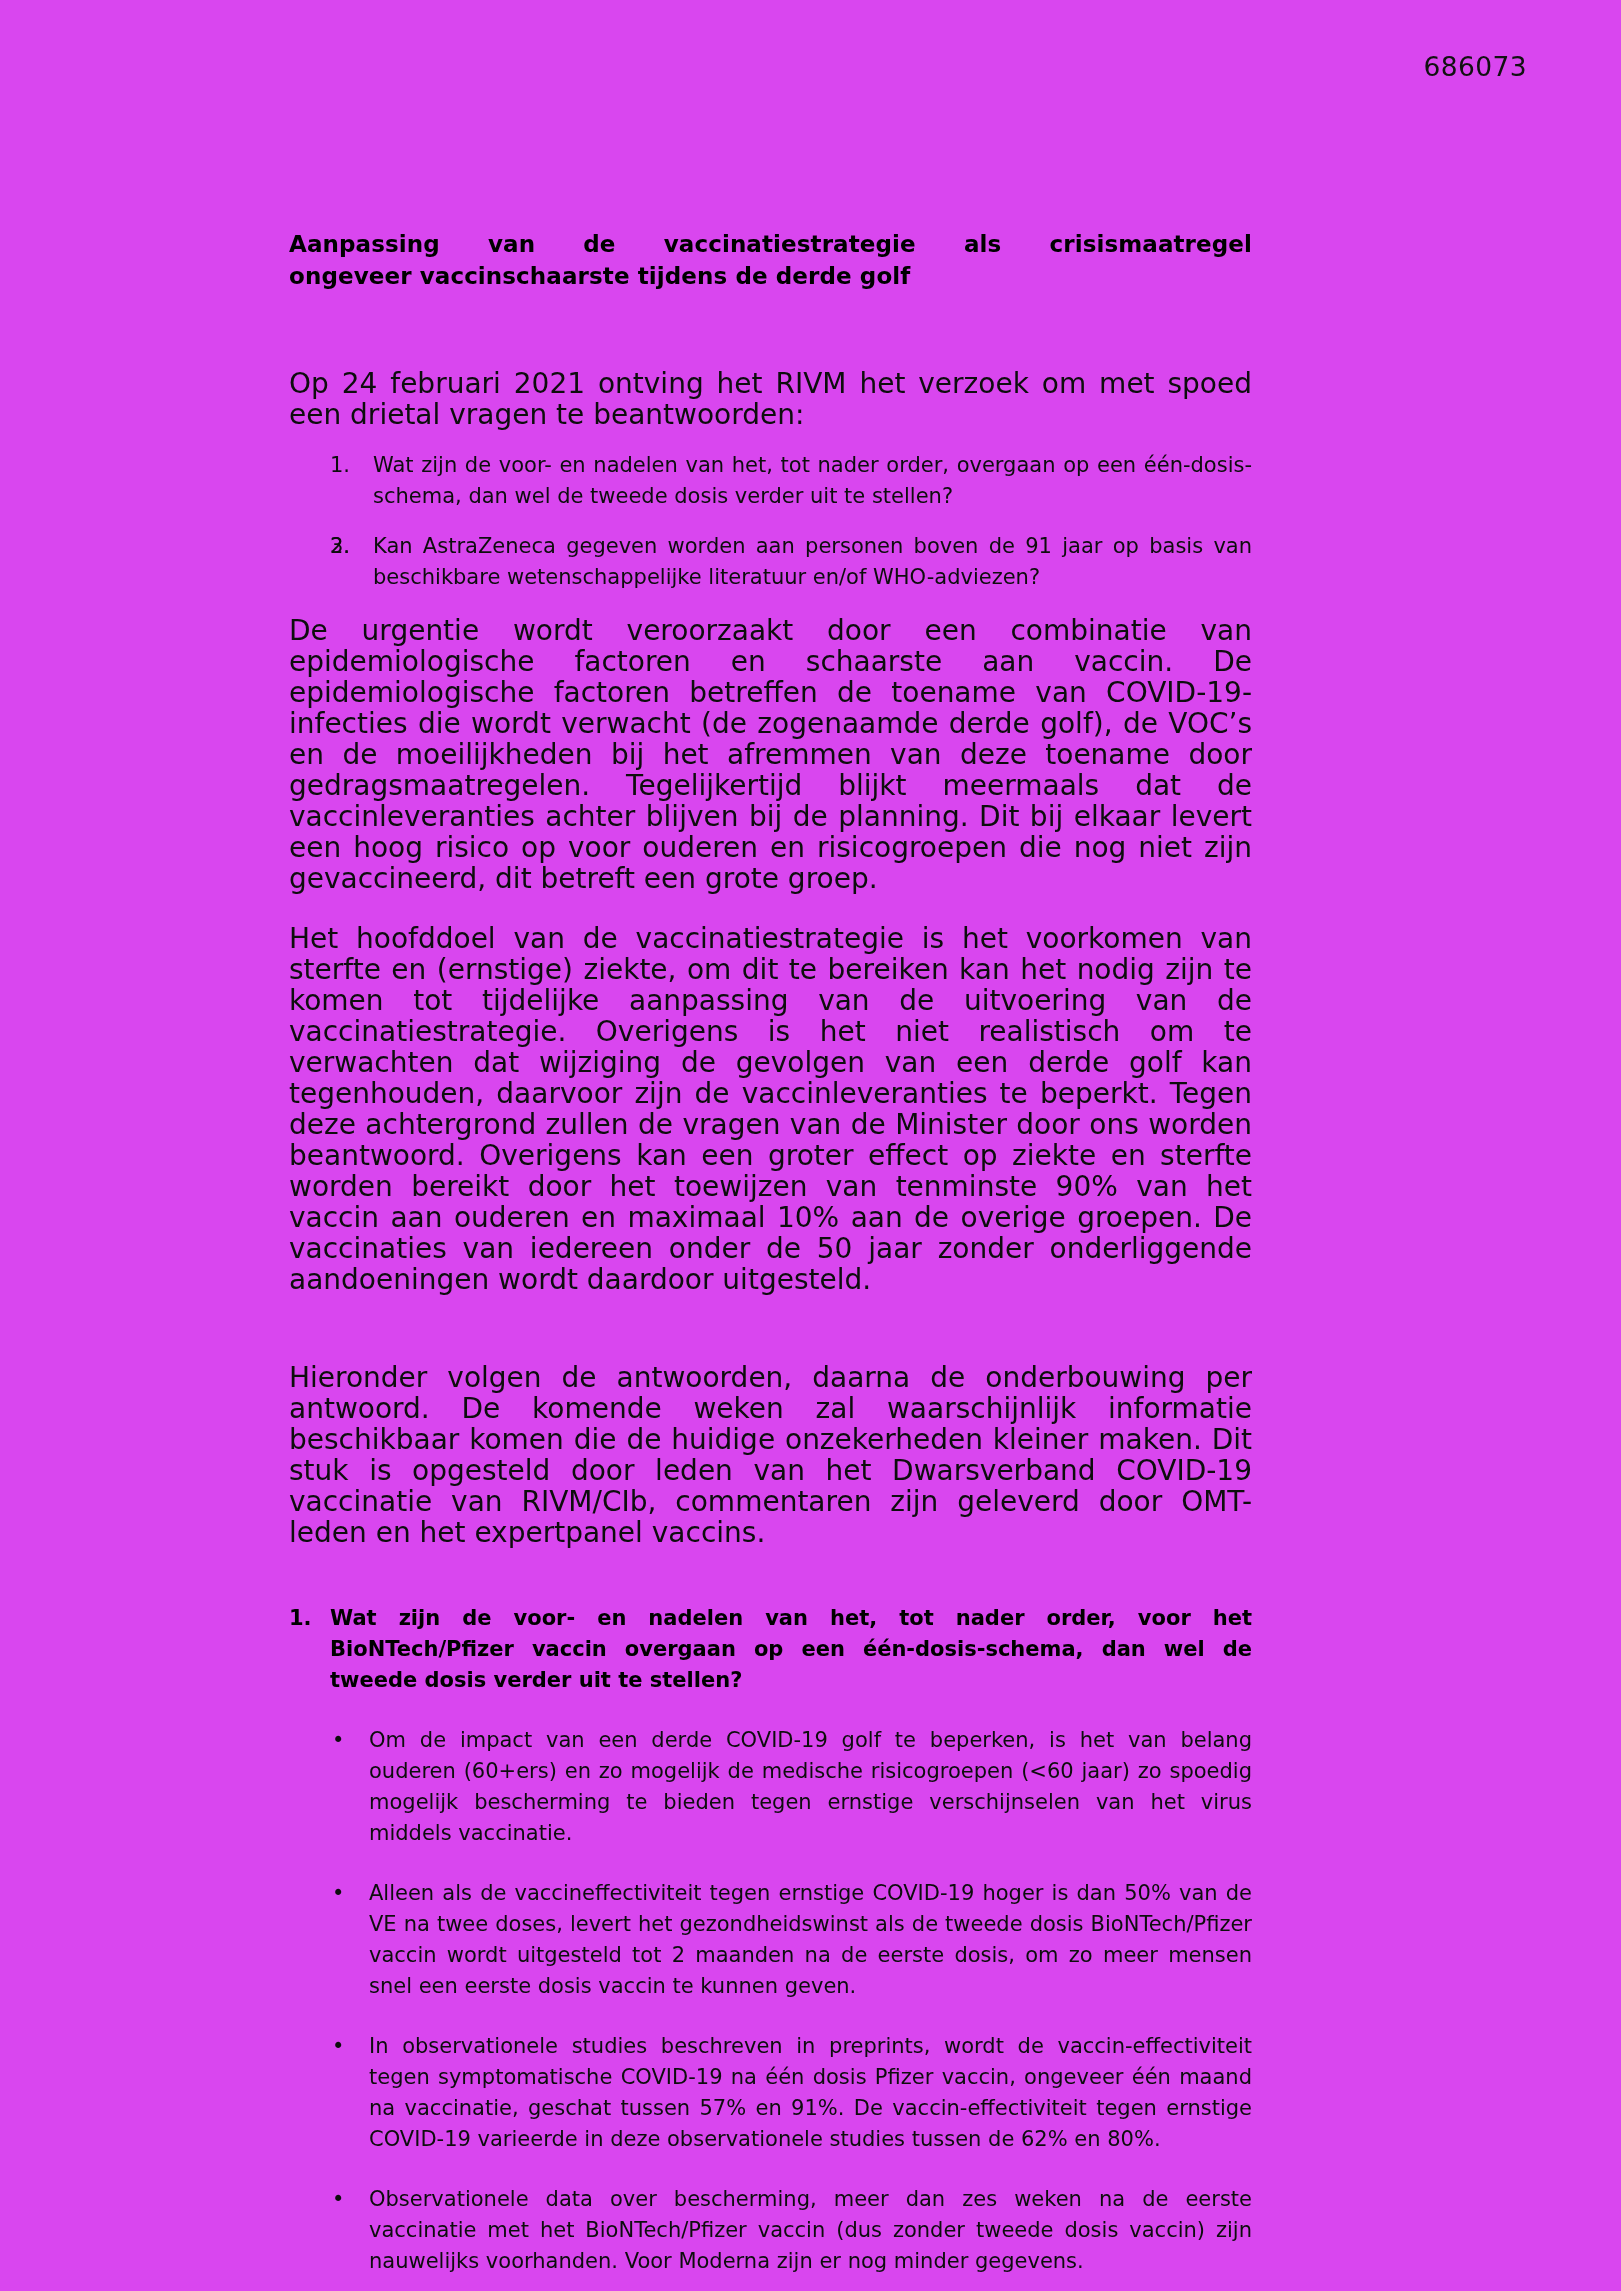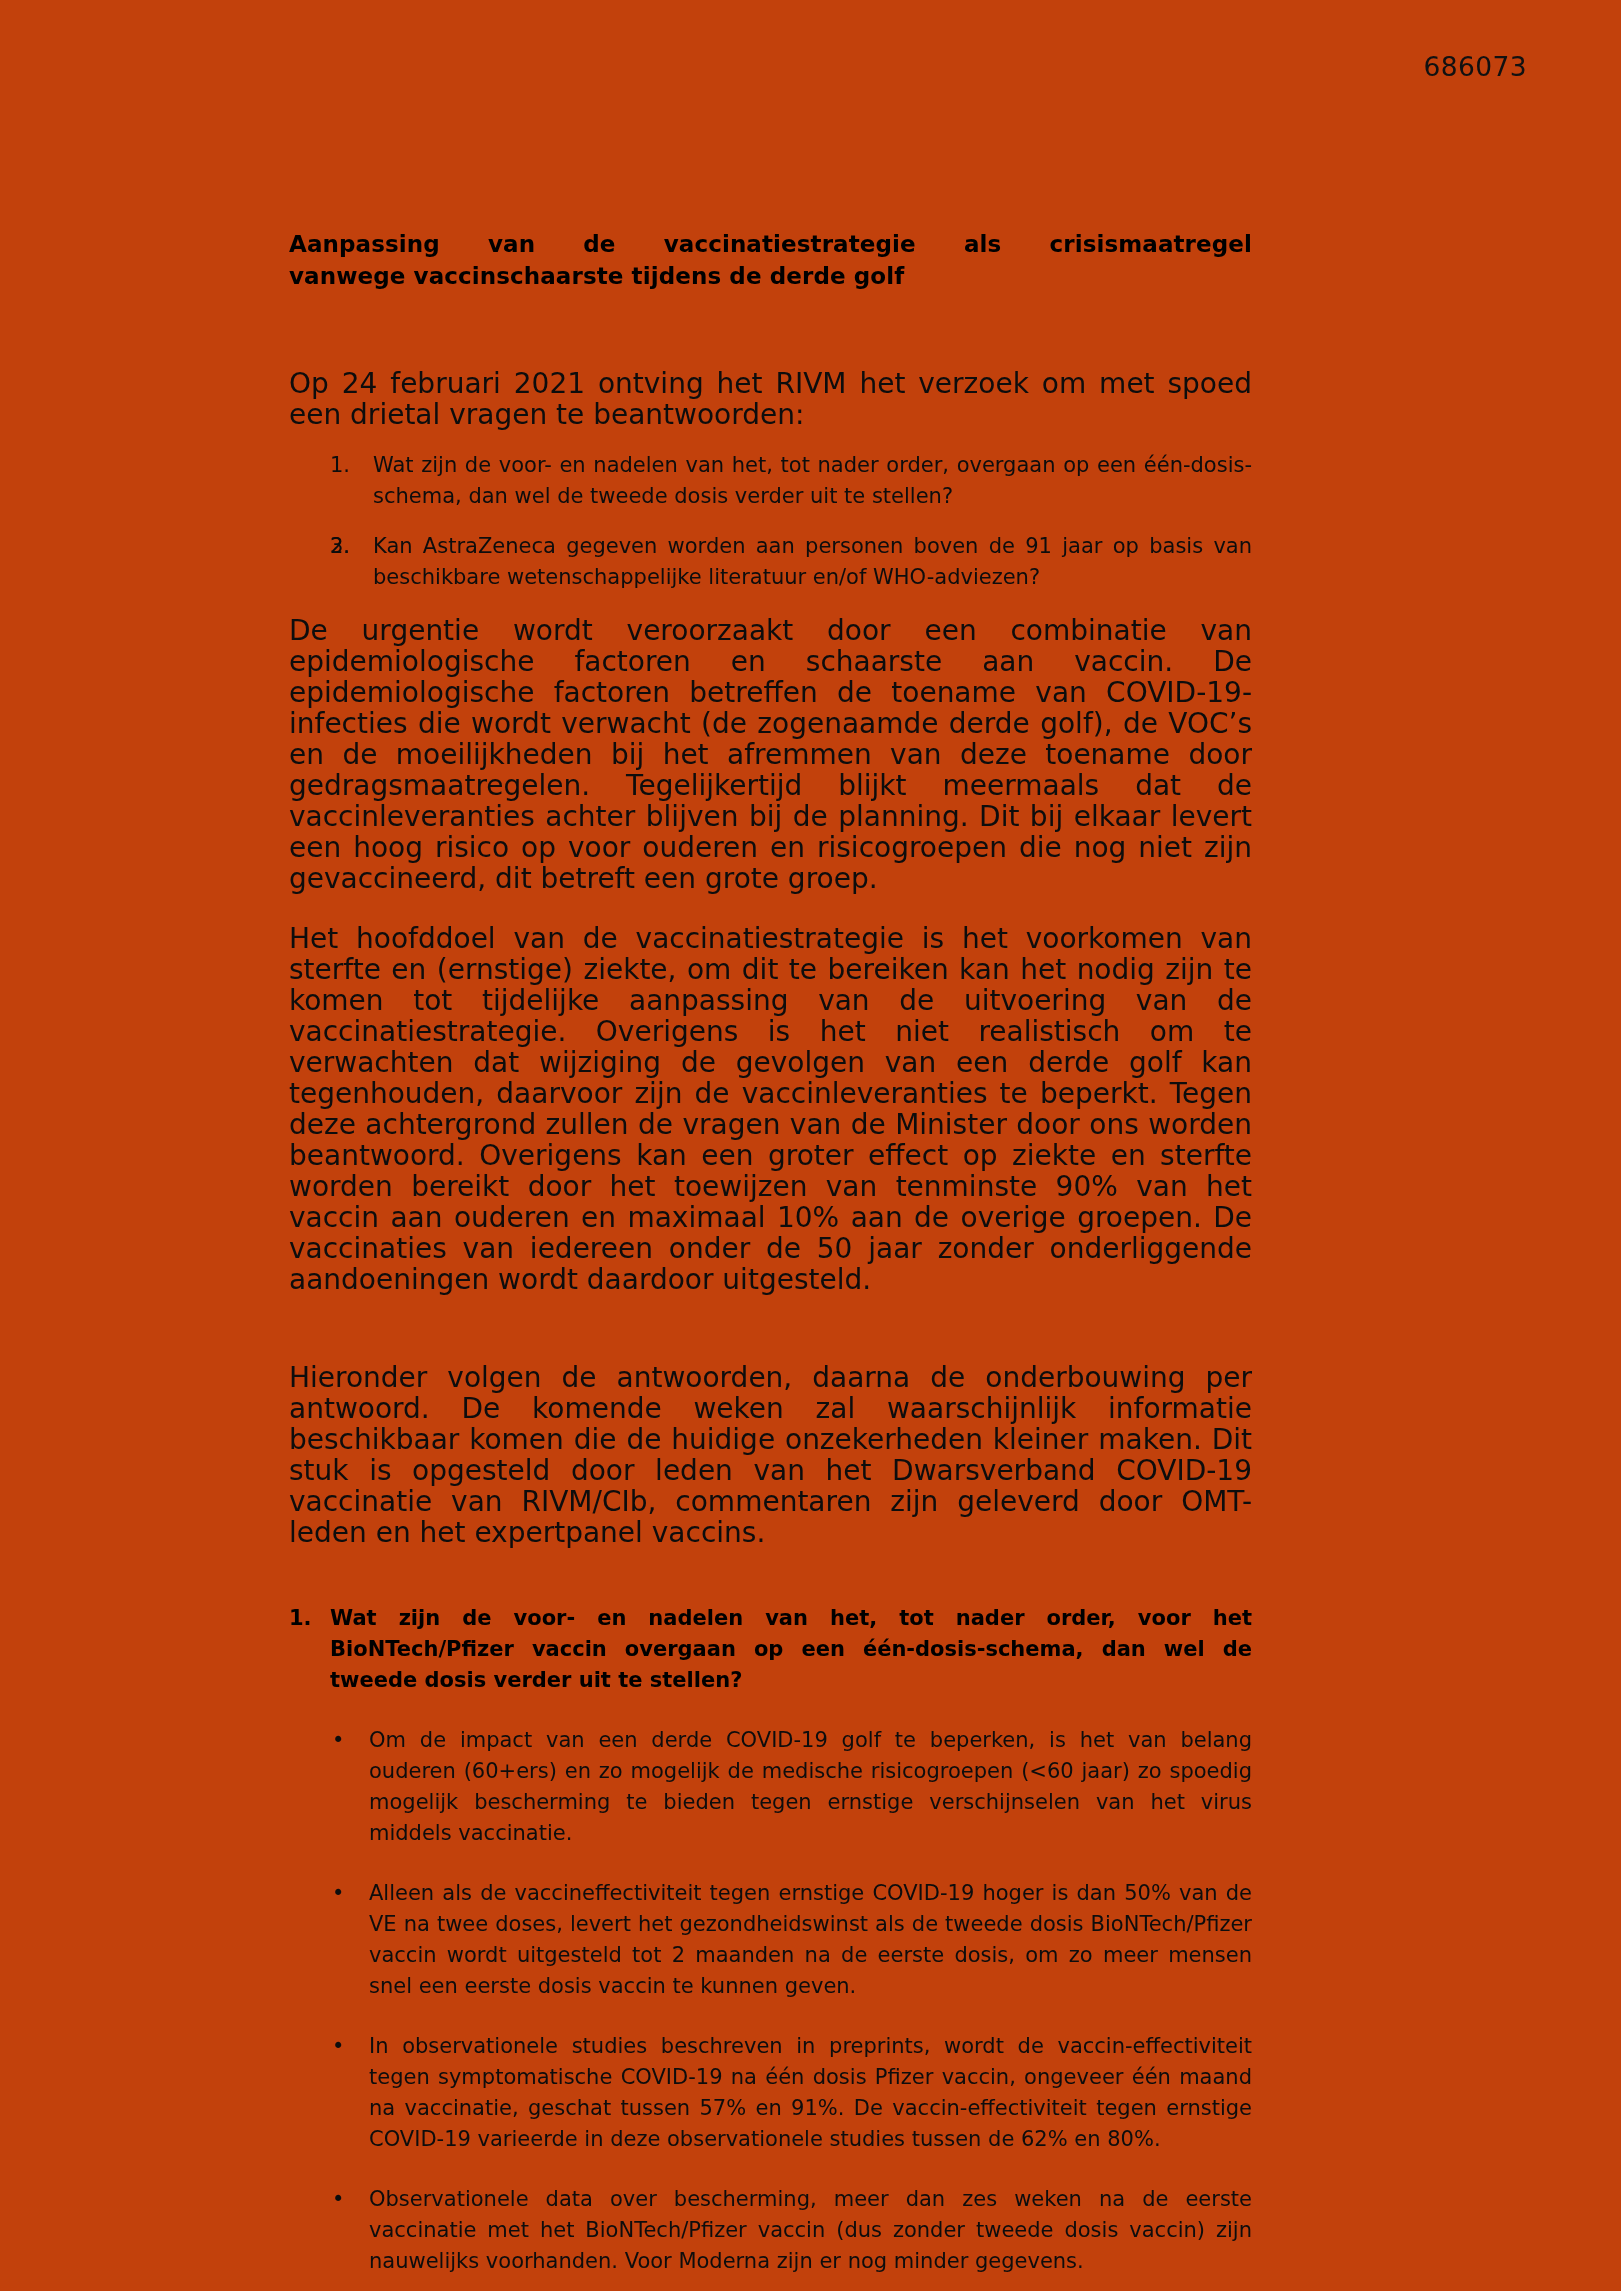"686073" .page { background: #c2410c -> #d946ef }
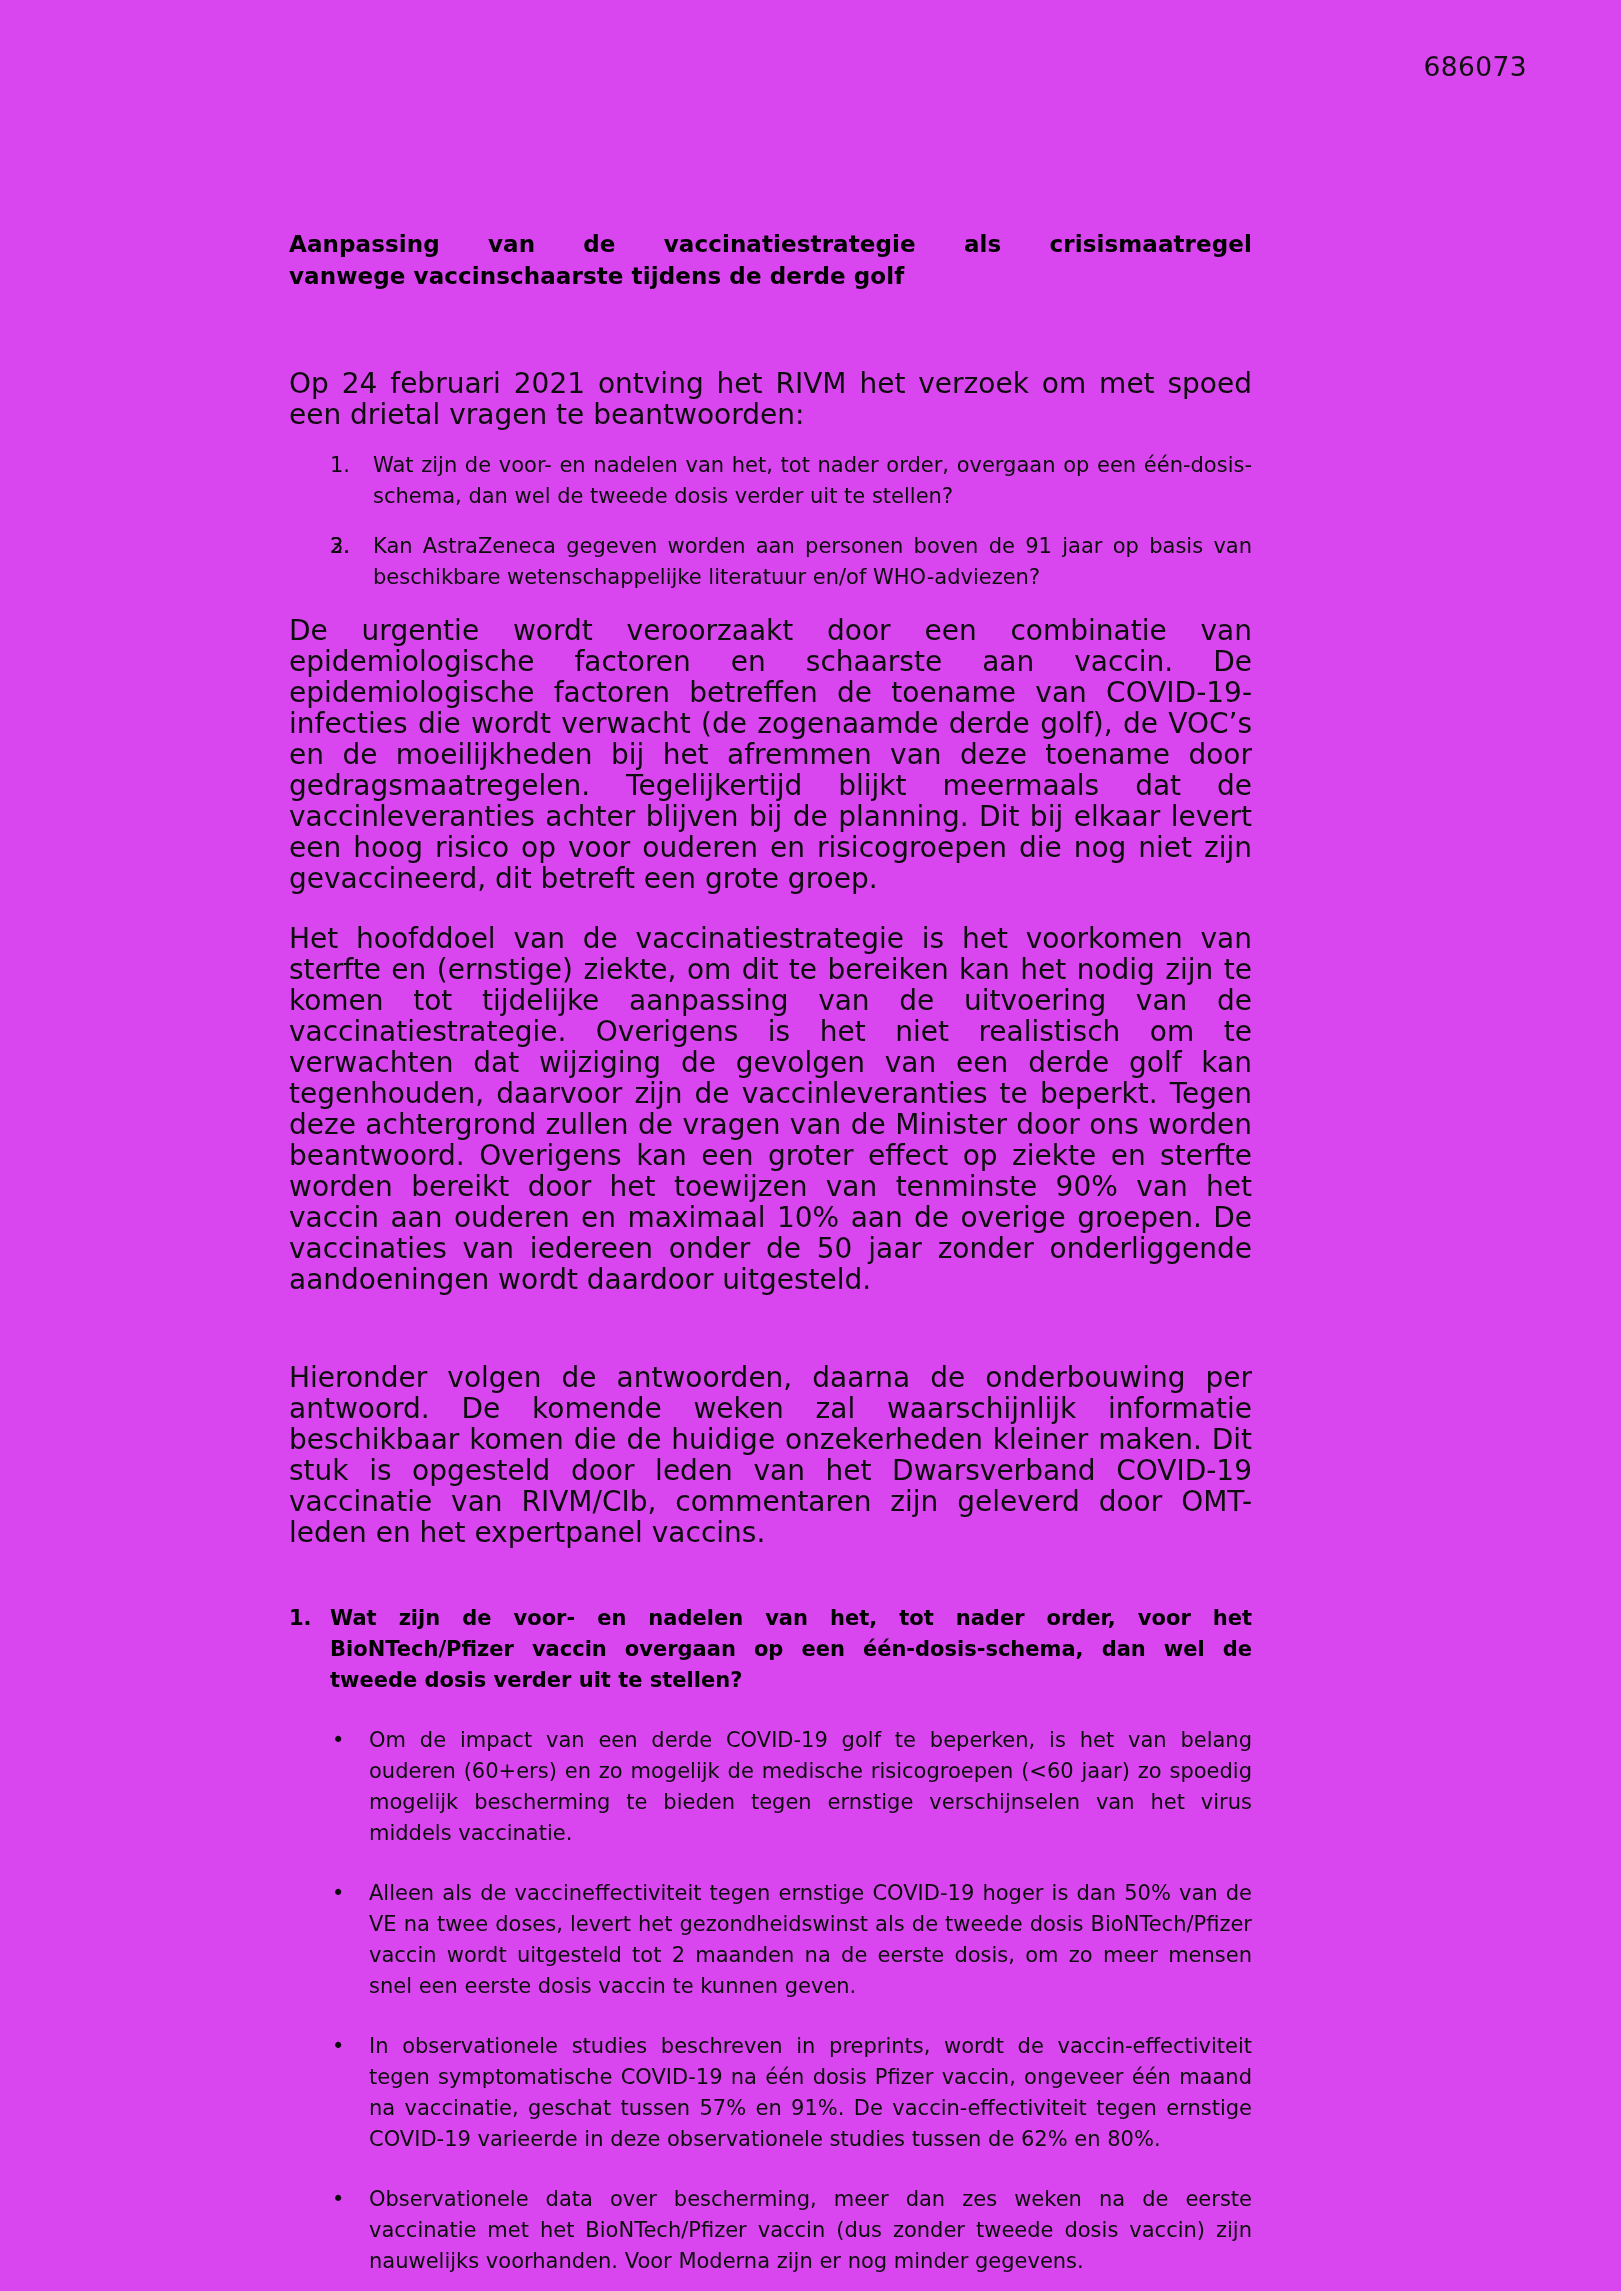"vanwege vaccinschaarste tijdens de derde" span.line2 { text: vanwege -> ongeveer }
